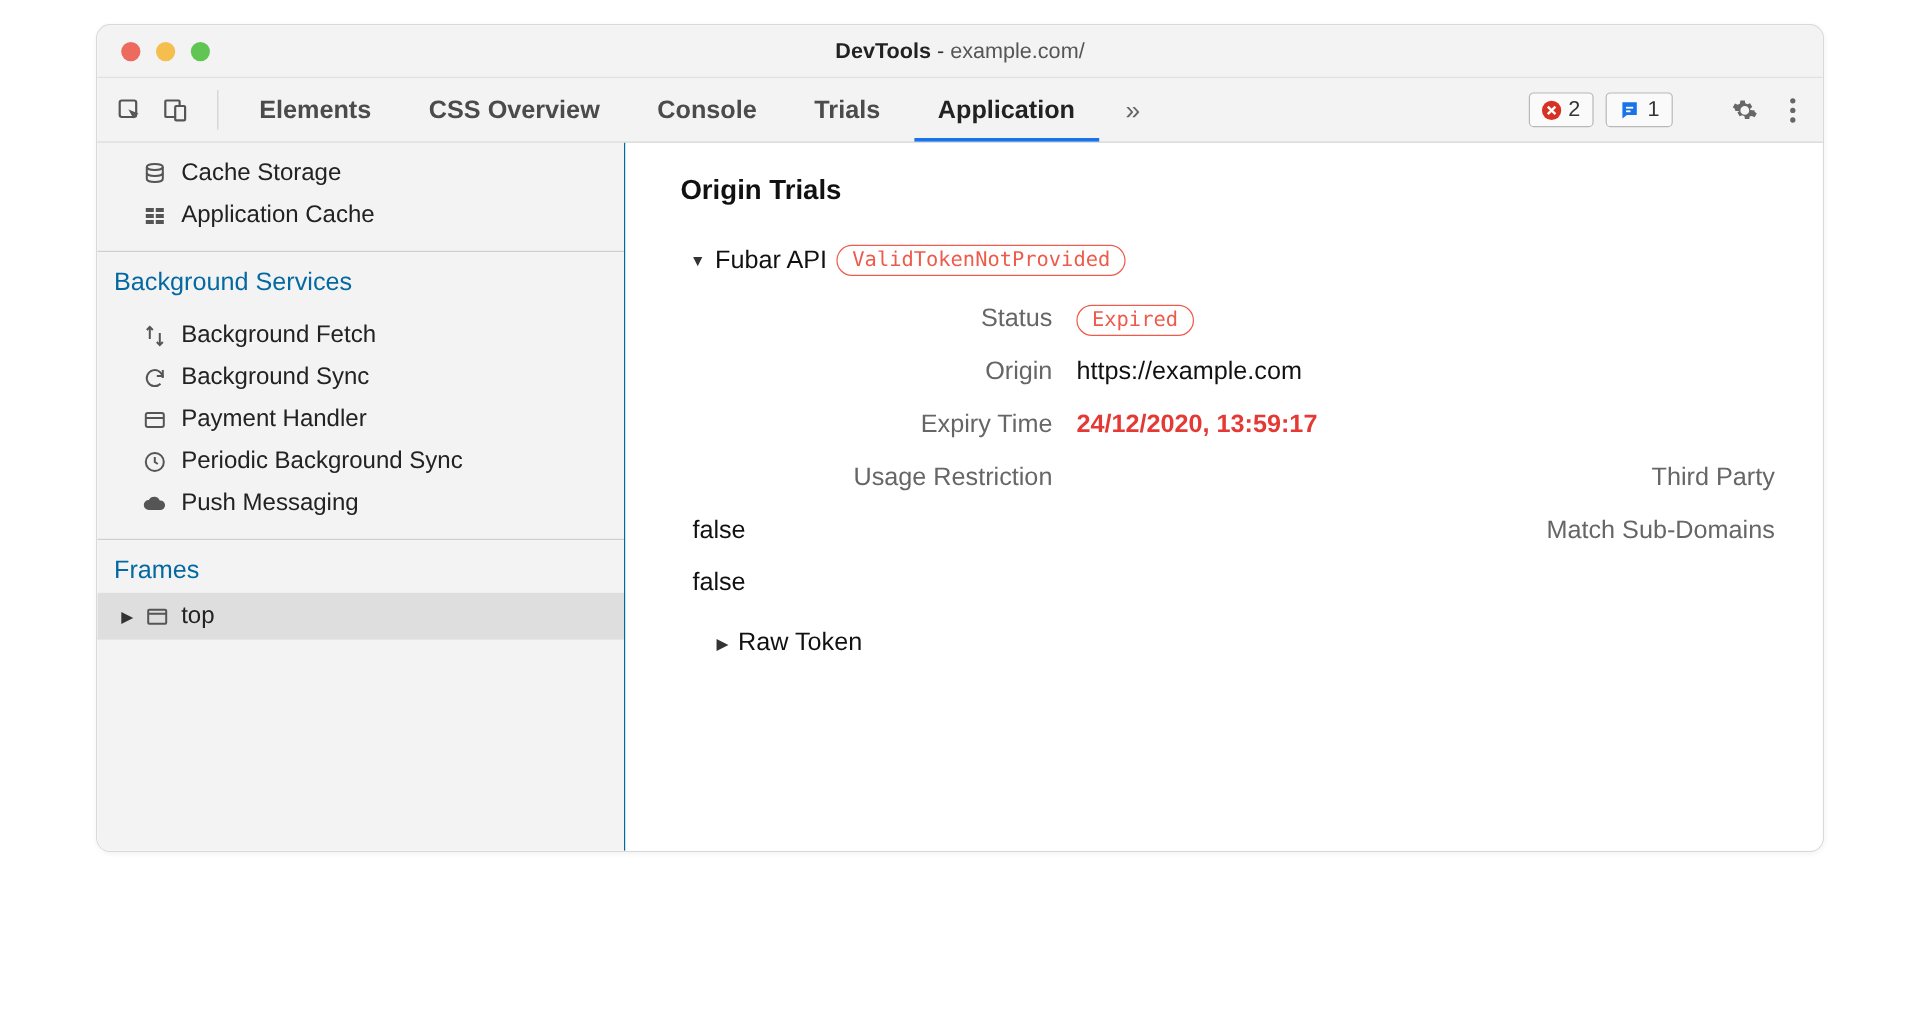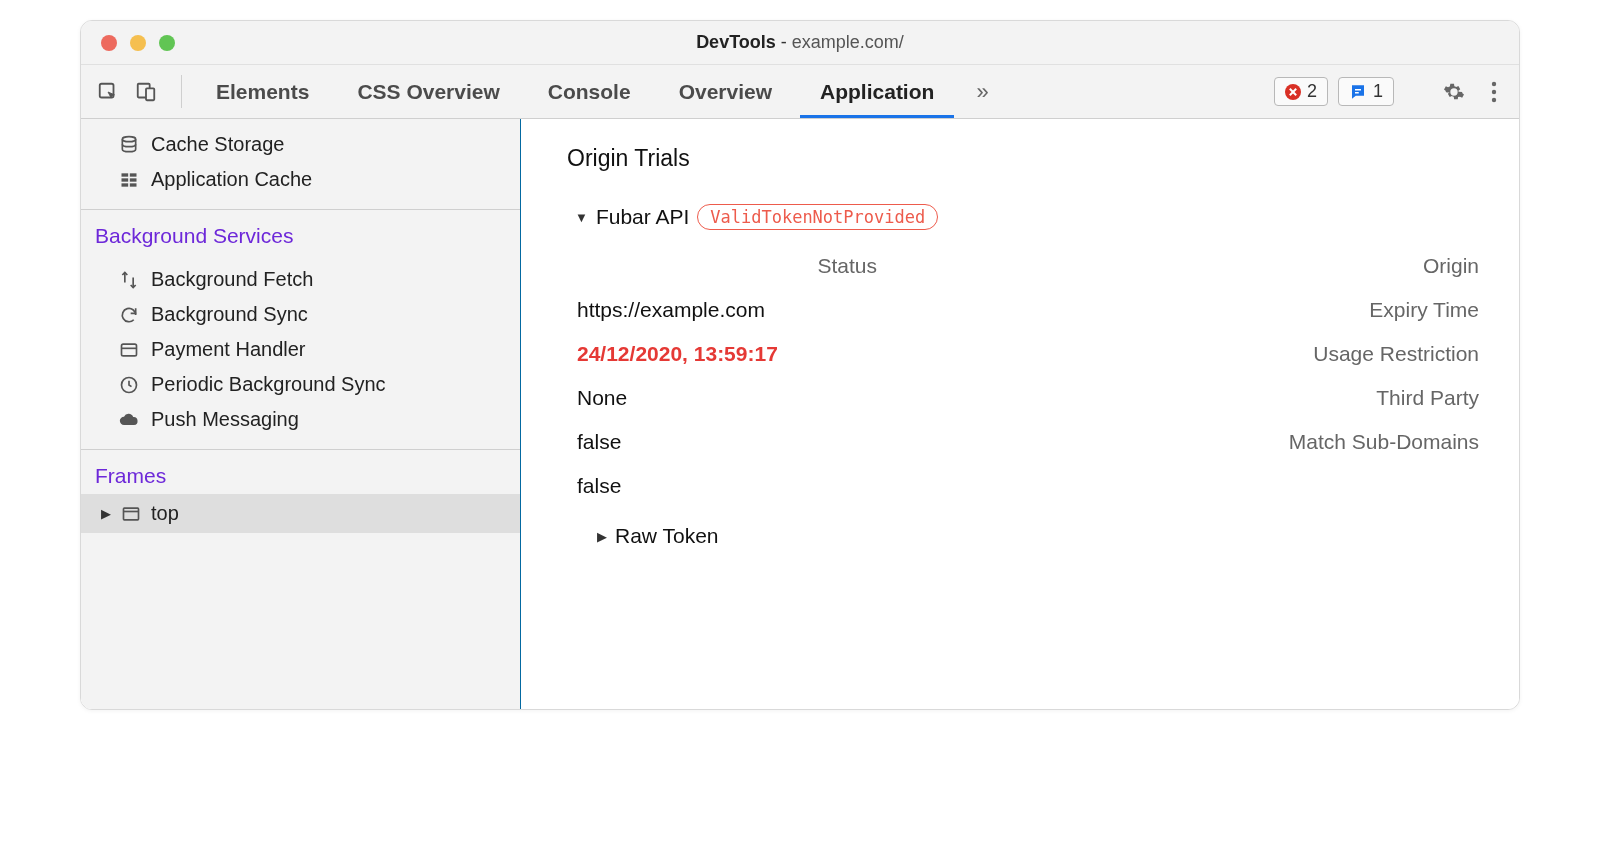"Overview" span { text: Overview -> Trials }
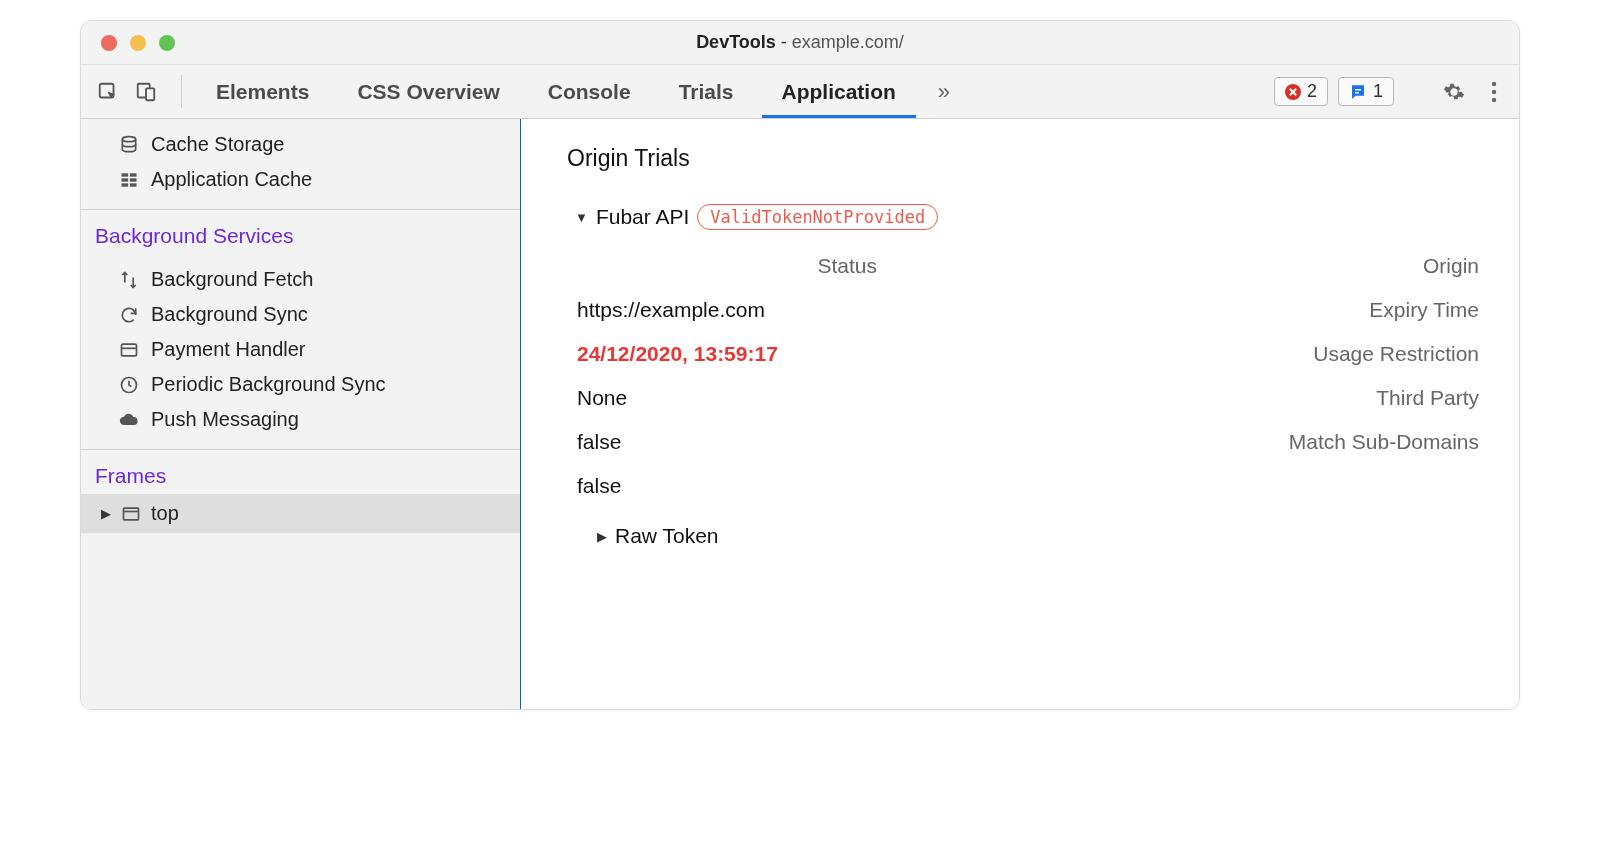"Origin Trials" .h1 { font-weight: 400 -> 700 }
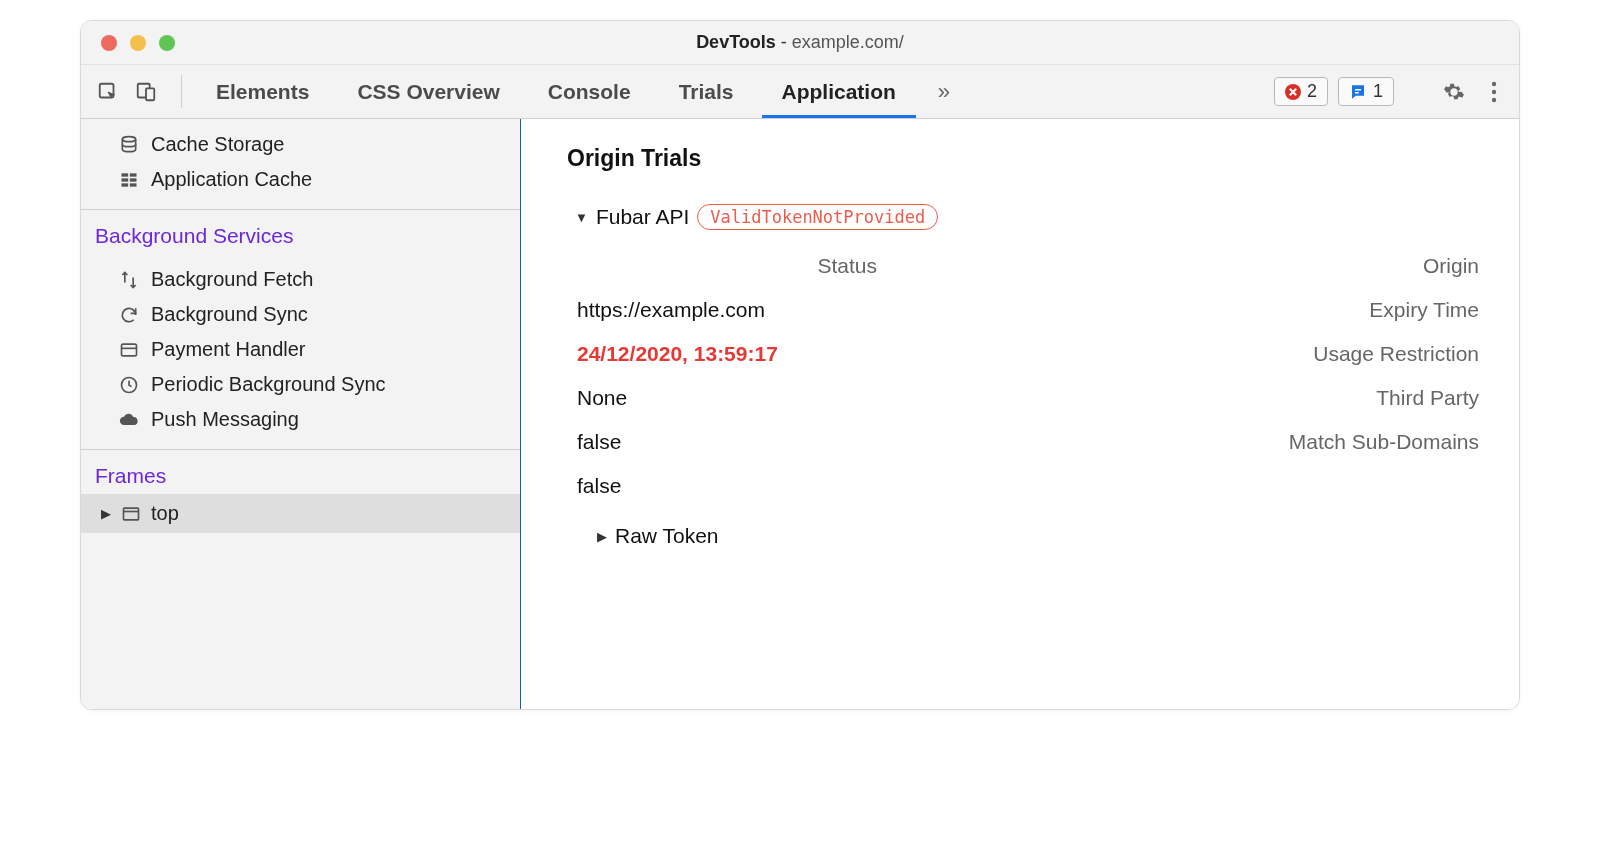"Background Services" .side-heading { color: #6d28d9 -> #0369a1 }
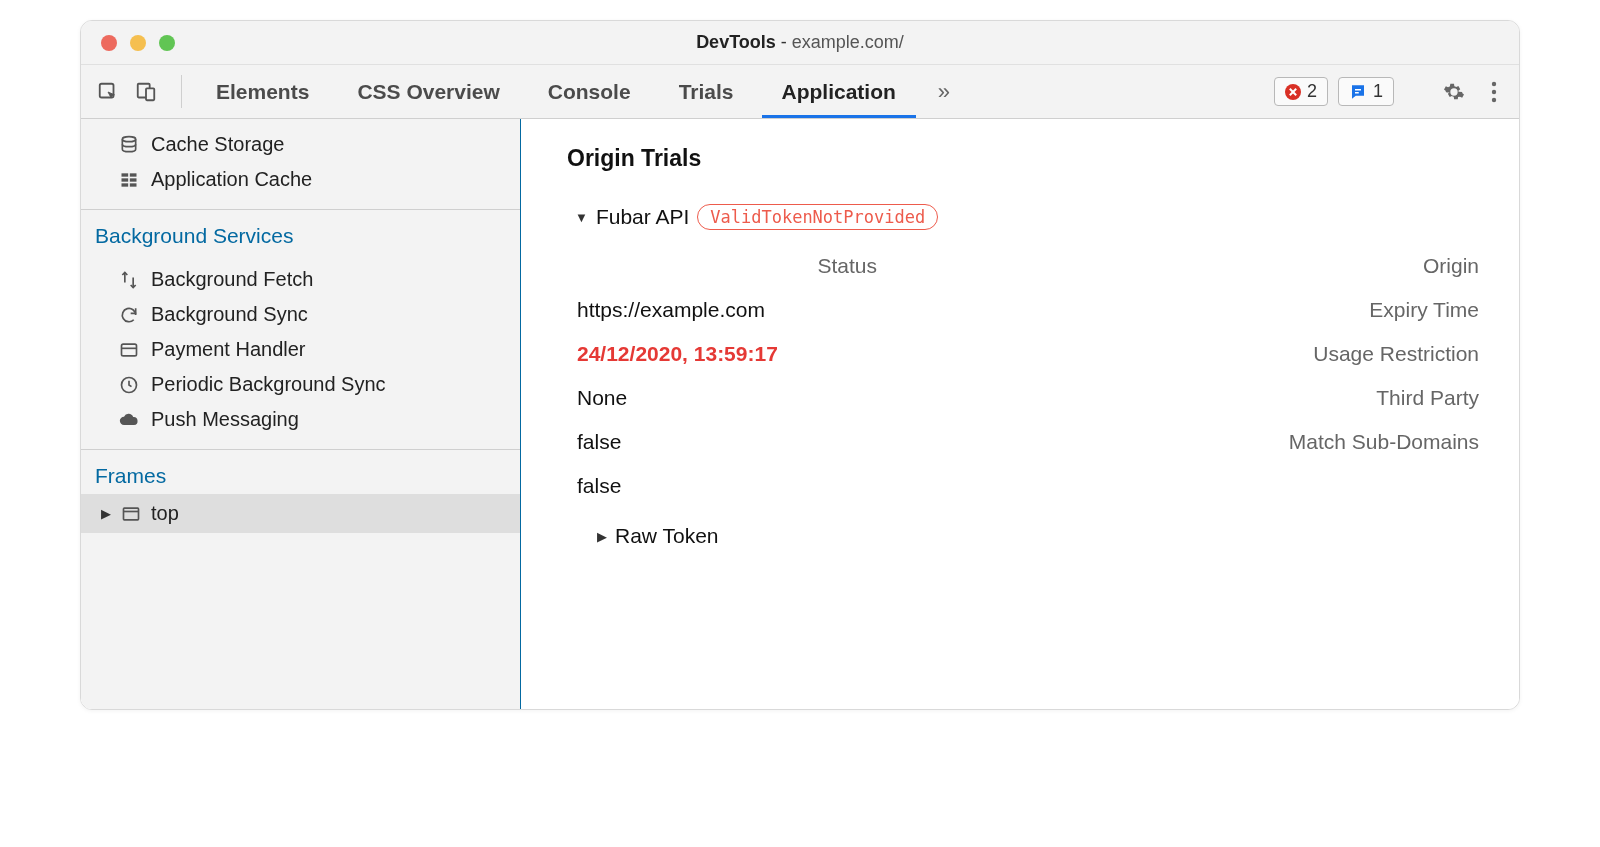"Expired" div.v { html: none -> <div> <span>Expired</span> </div> }
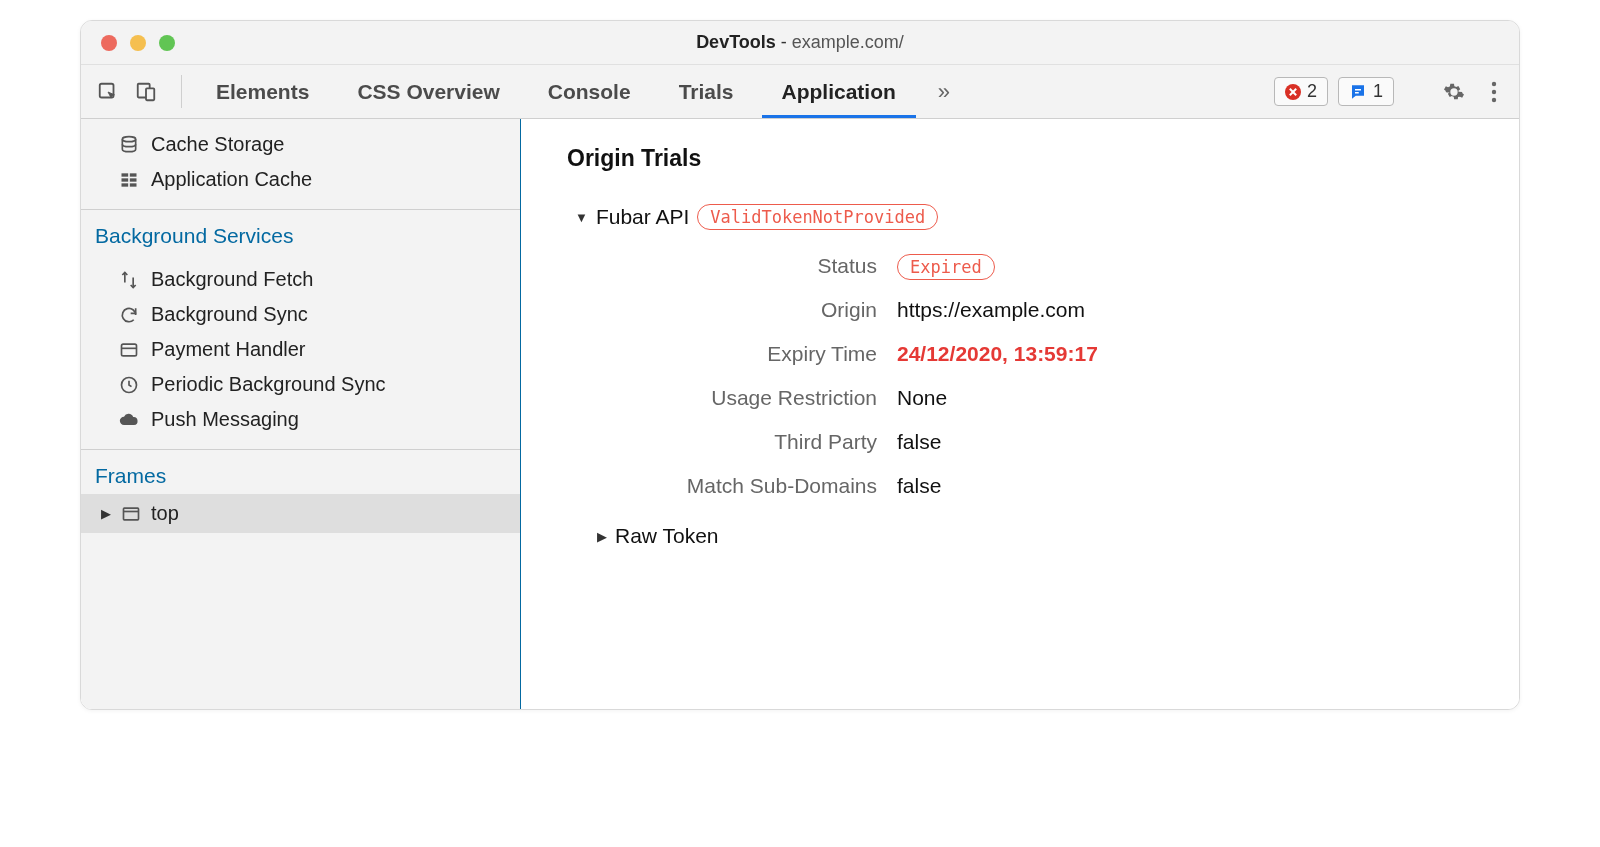"None" div.v { html: <div>None</div> -> none }
